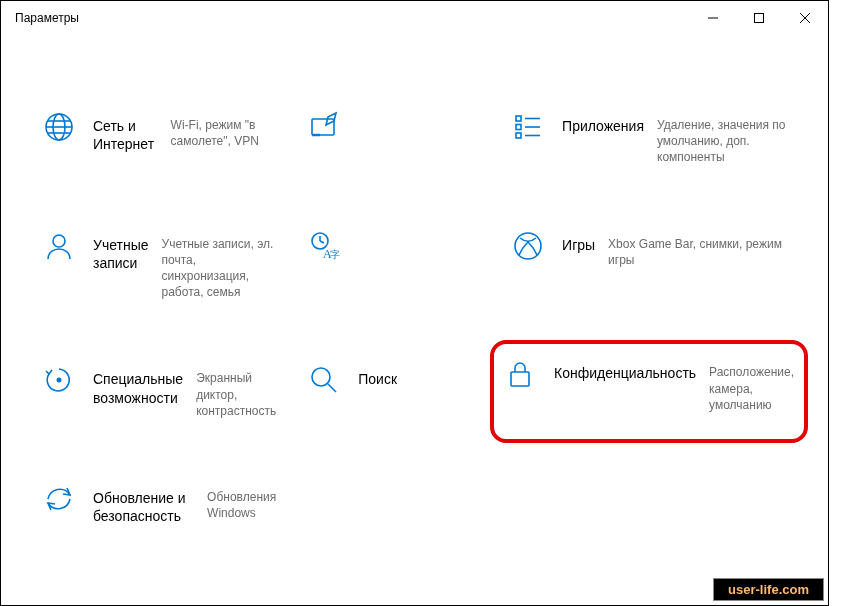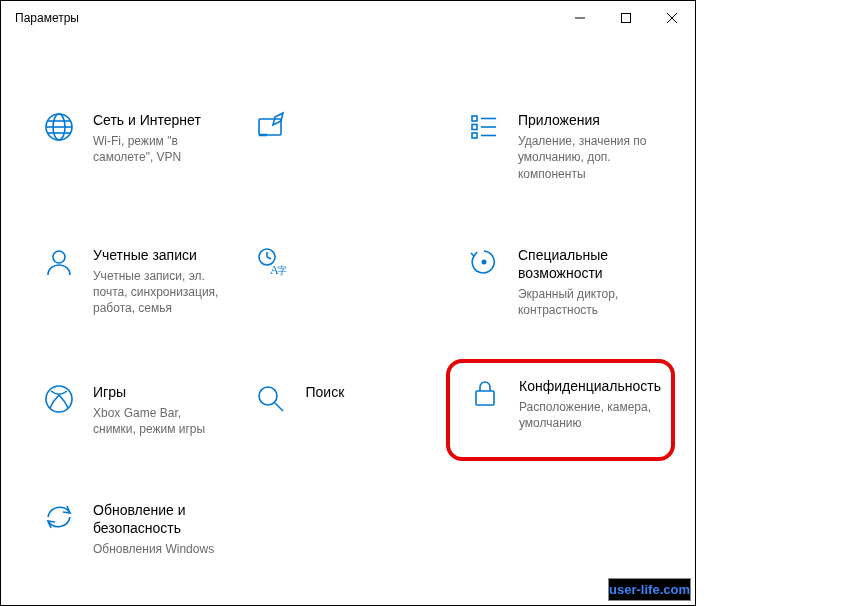"Параметры" .outer-border { width: 696px -> 829px }
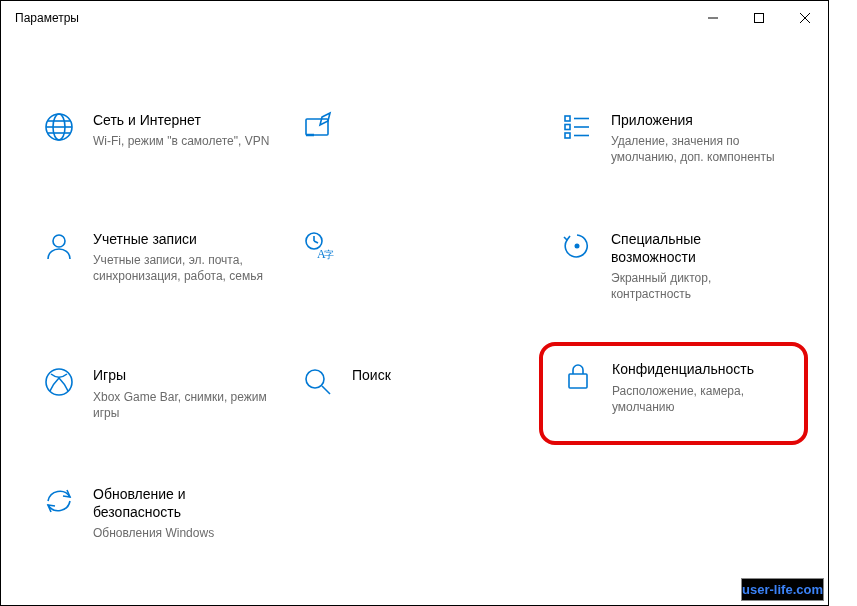"Сеть и Интернет" .tile-text { flex-direction: column -> none; gap: 4px -> 13px; margin-top: none -> 6px }
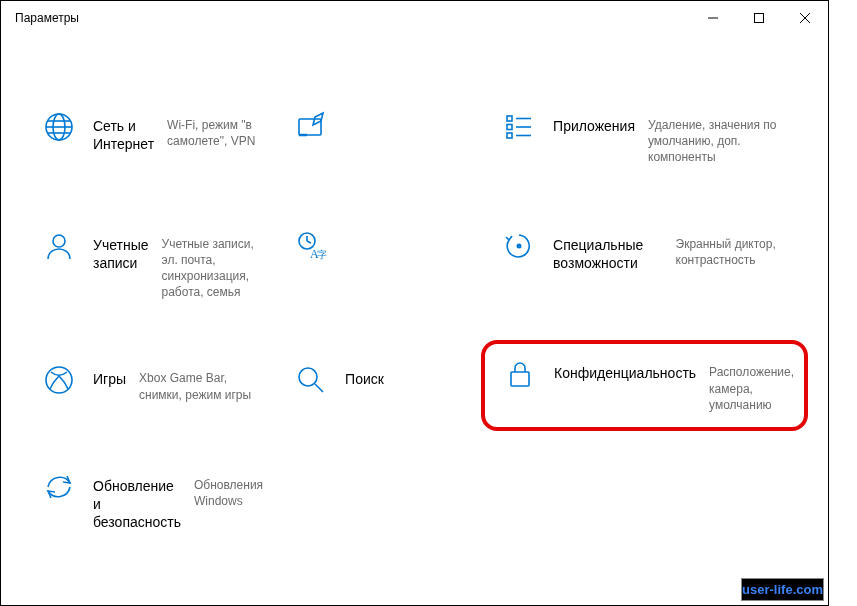"Специальные возможности" div.tile { order: before "Игры" -> after "Игры" }
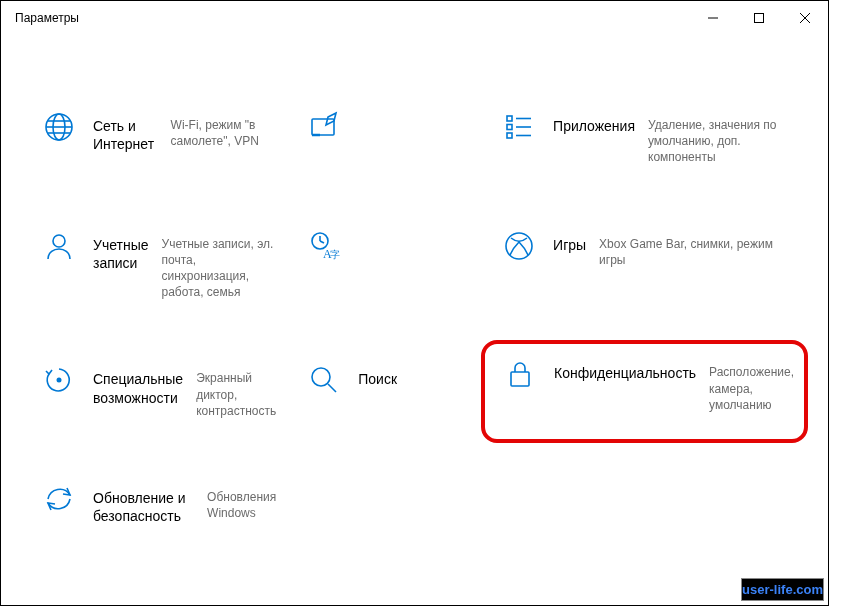"Конфиденциальность" .highlight { padding: 14px 10px 14px 17px -> 14px 10px 14px 8px }
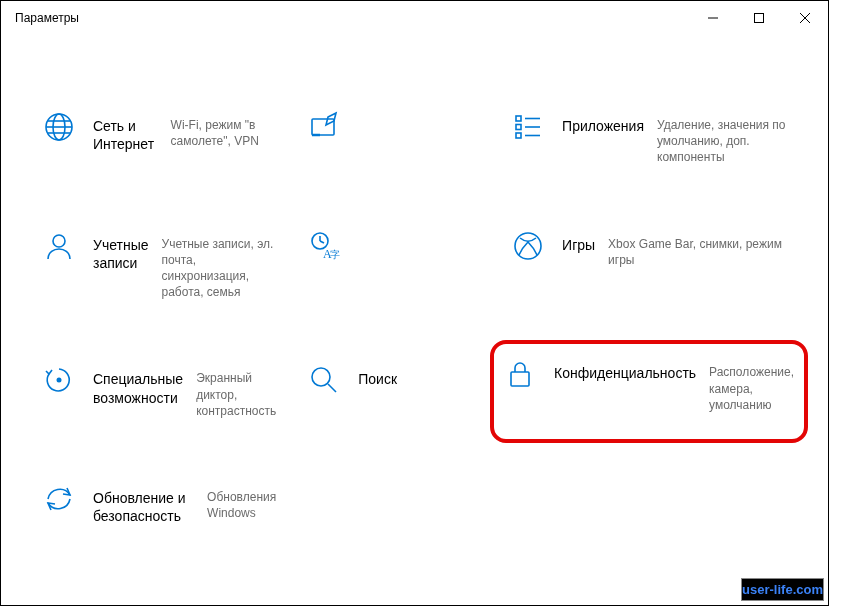"user-life.com" .watermark { color: #3b82f6 -> #fdba74; padding: 3px 0 -> 3px 14px }
